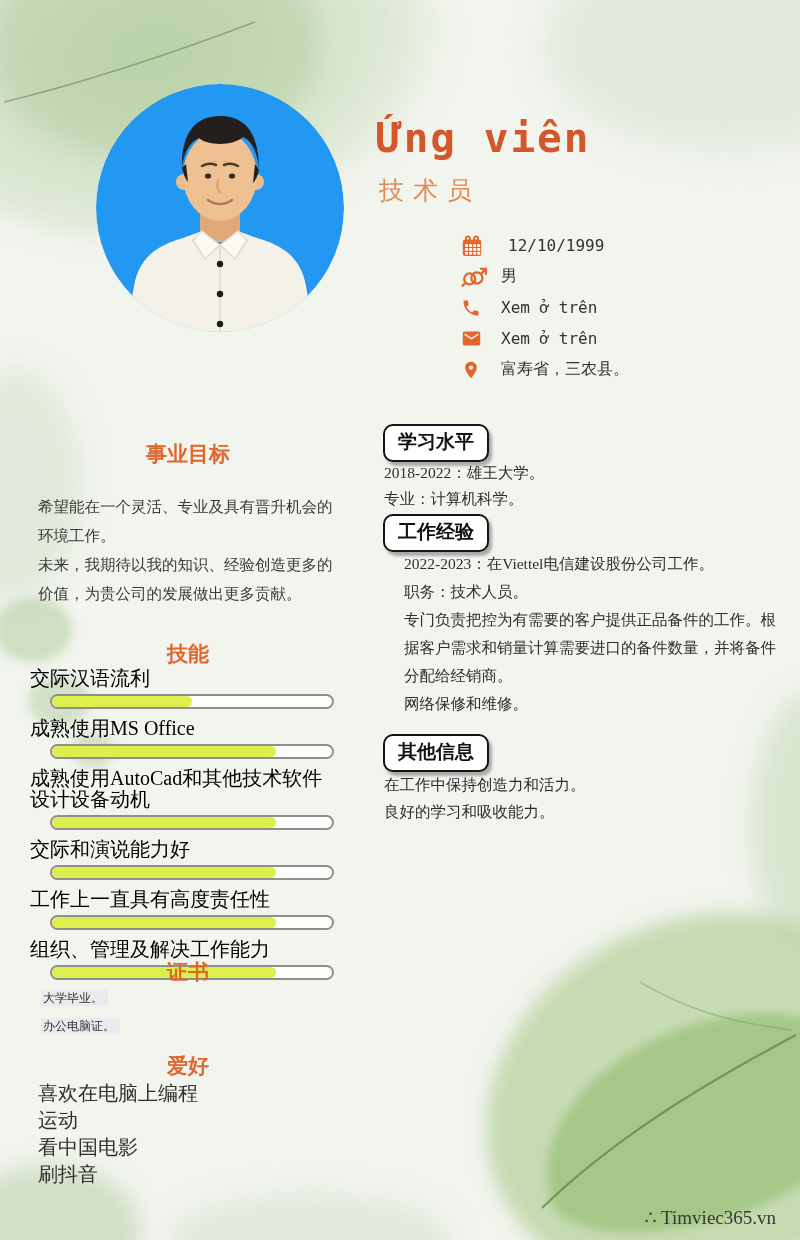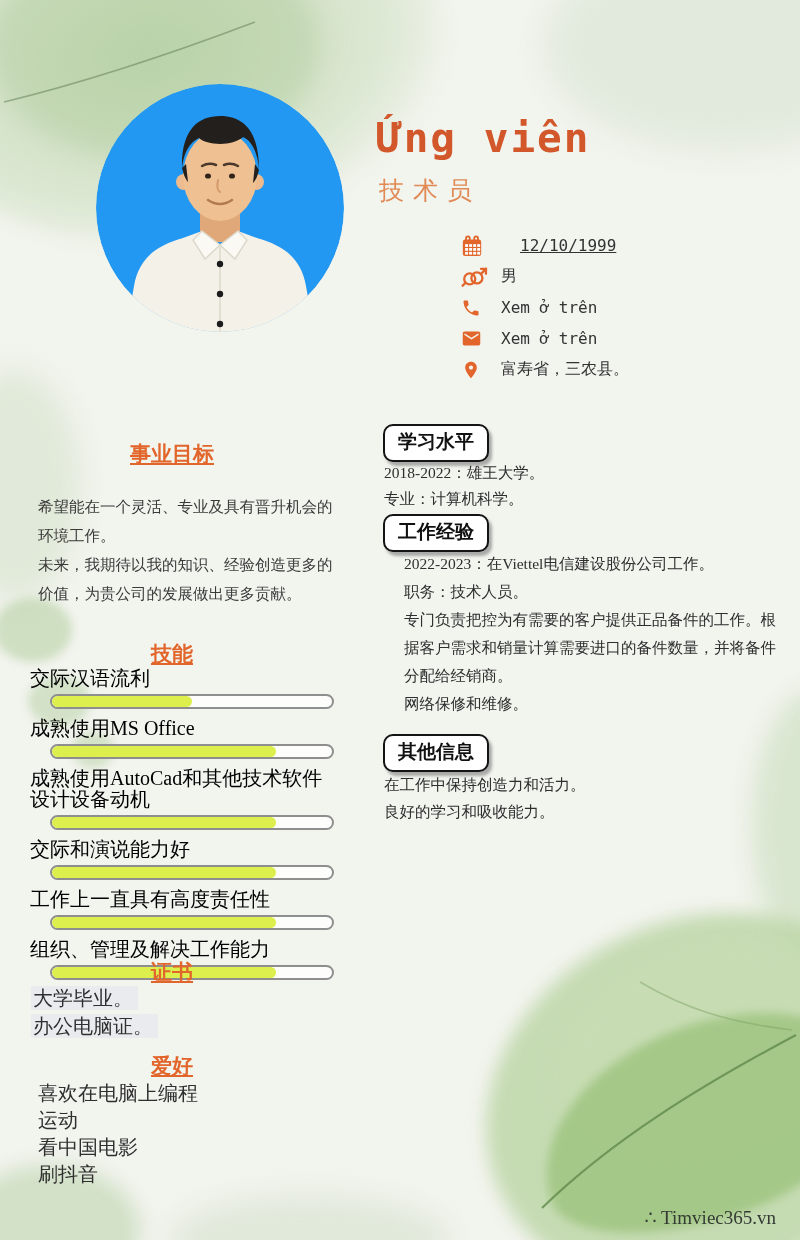"12/10/1999" .ctext.pad { margin-left: 32px -> 20px; text-decoration: underline -> none }
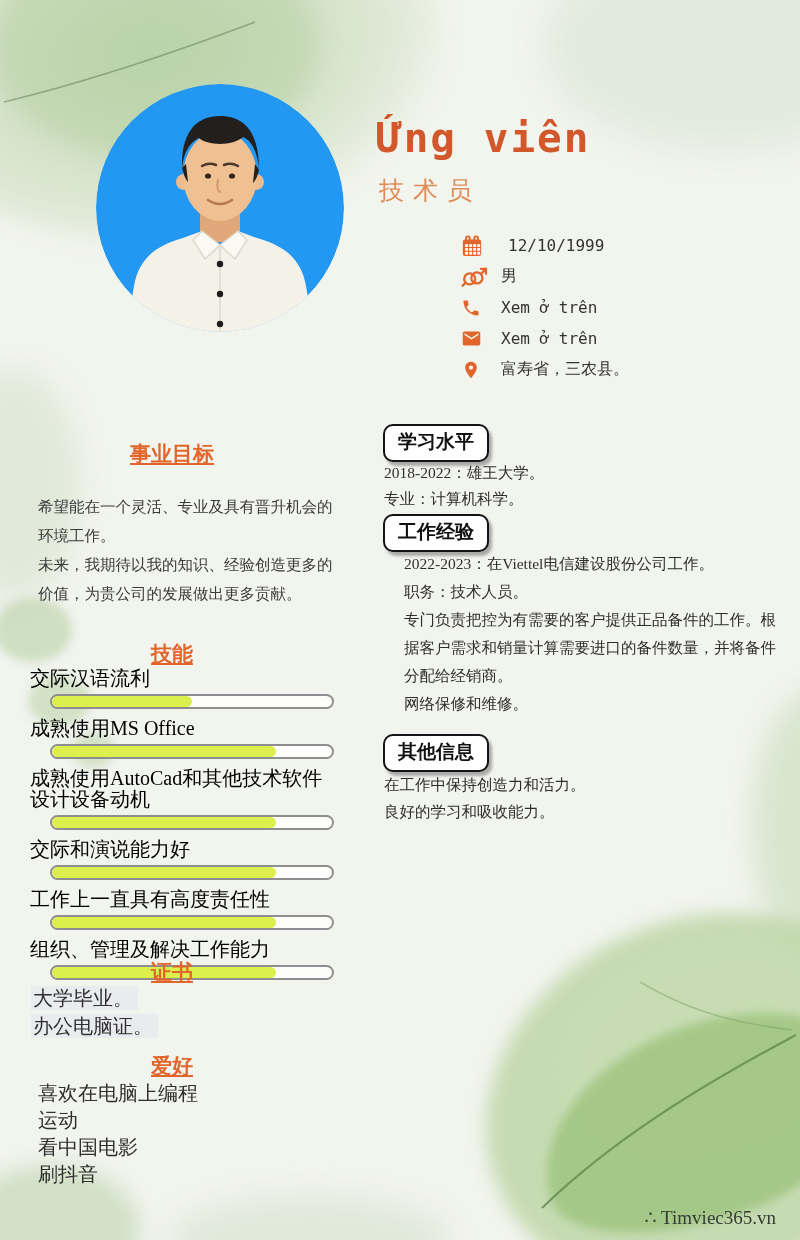"事业目标" .lhead { left: 12px -> 28px; text-decoration: underline -> none }
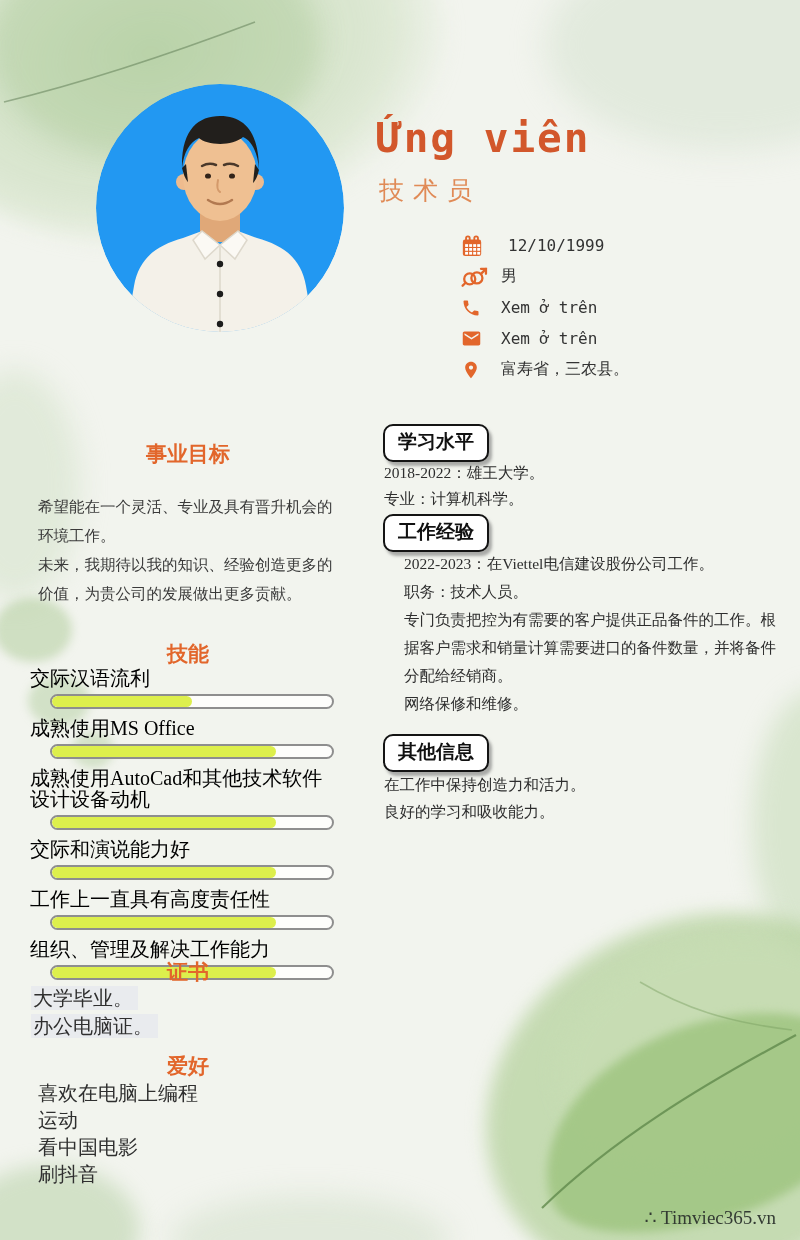"大学毕业。" #certs { font-size: 20px -> 12px; left: 31px -> 41px }
